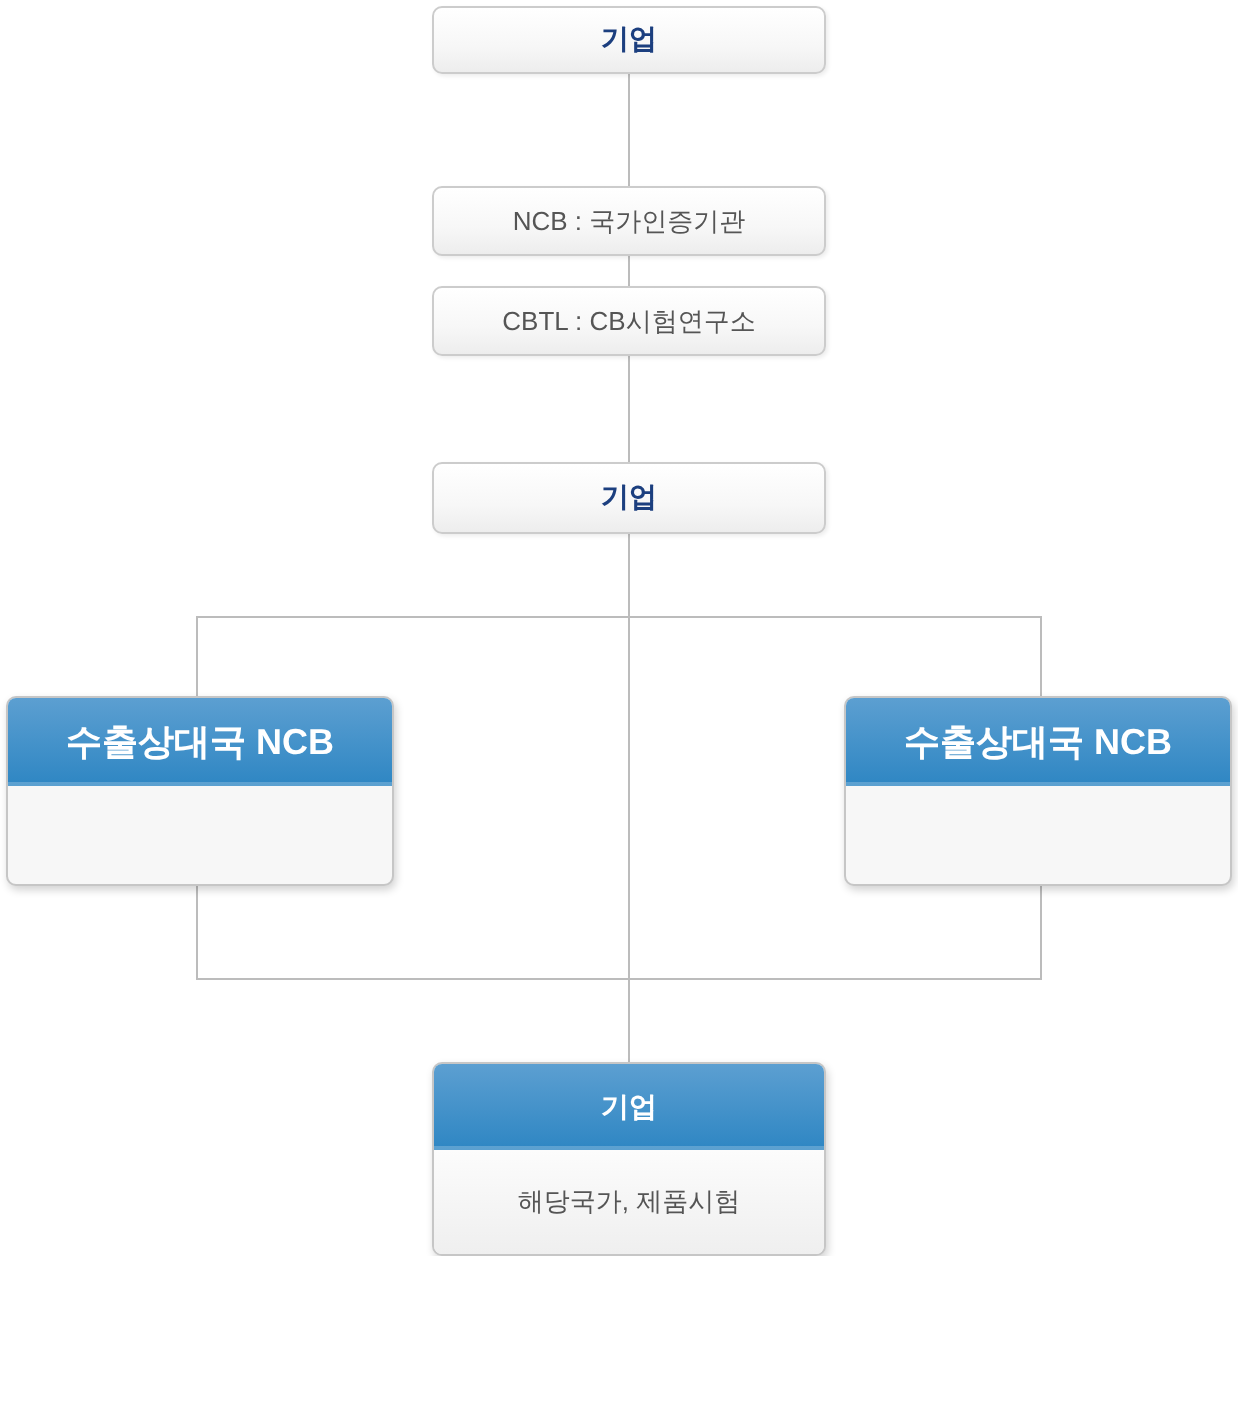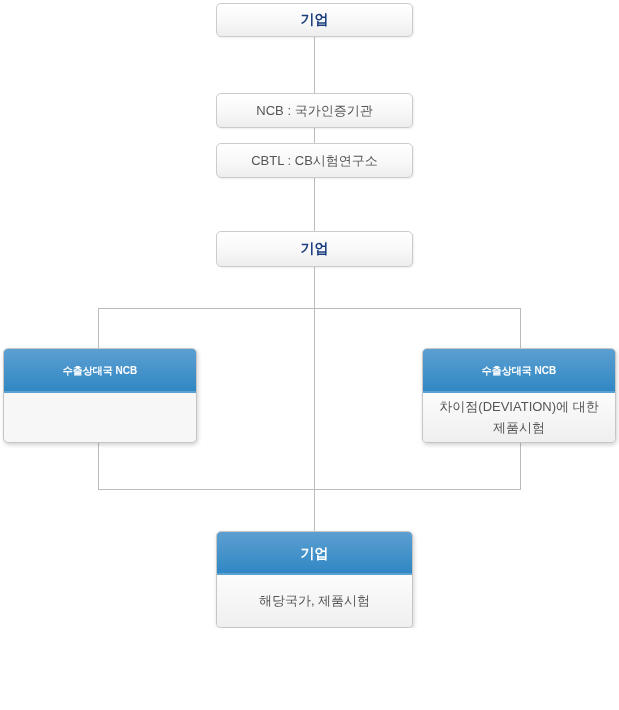"수출상대국 NCB" .hbox .hdr { font-size: 10px -> 18px }
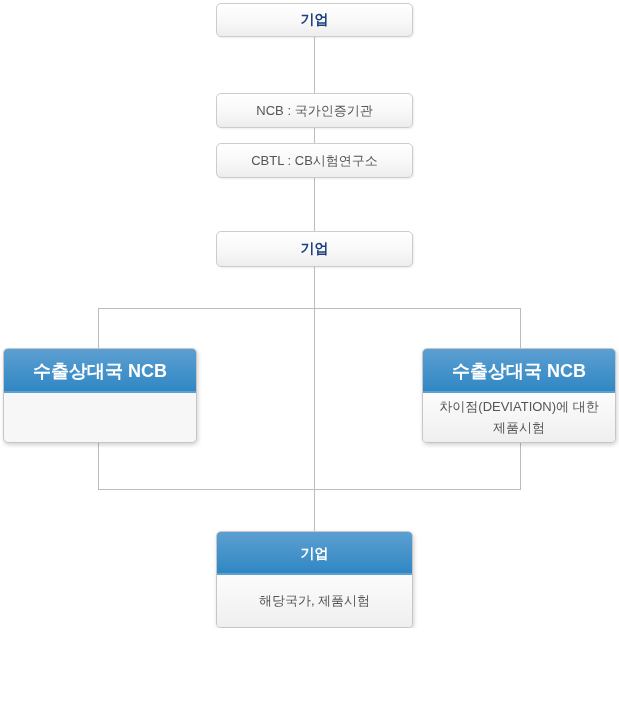"차이점(DEVIATION)에 대한 제품시험" div.bdy { html: <div>차이점(DEVIATION)에 대한 제품시험</div> -> none }
